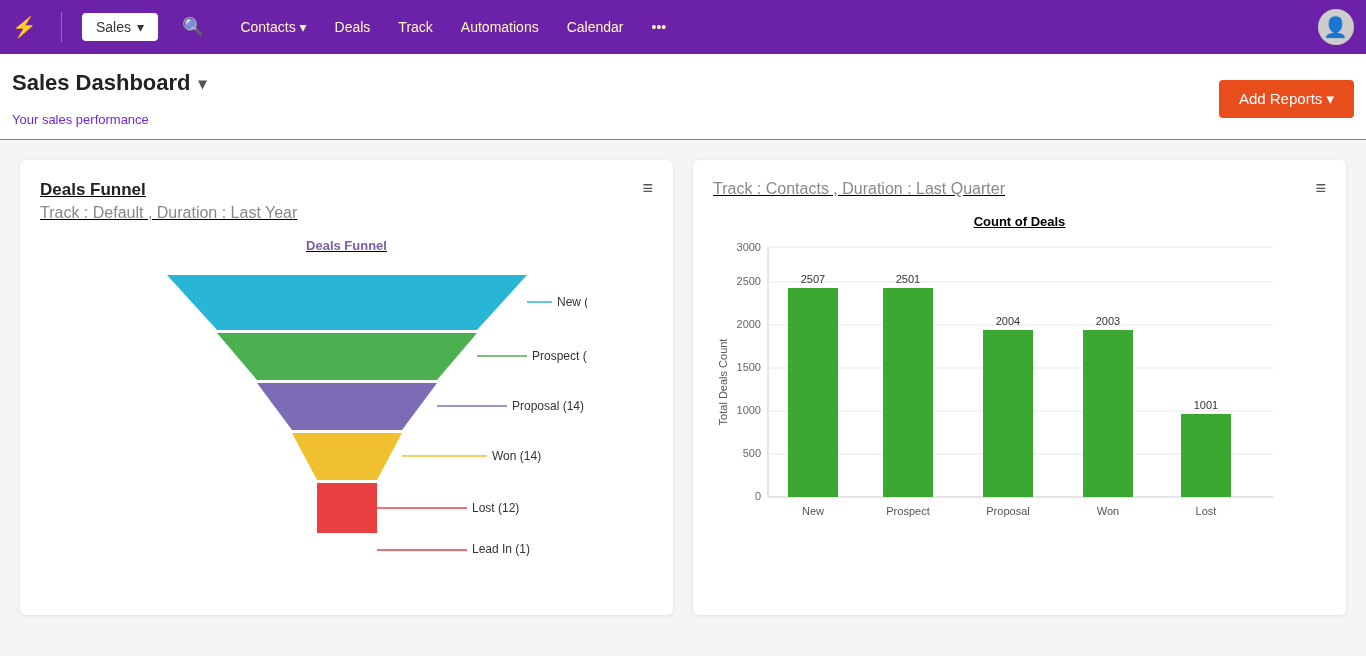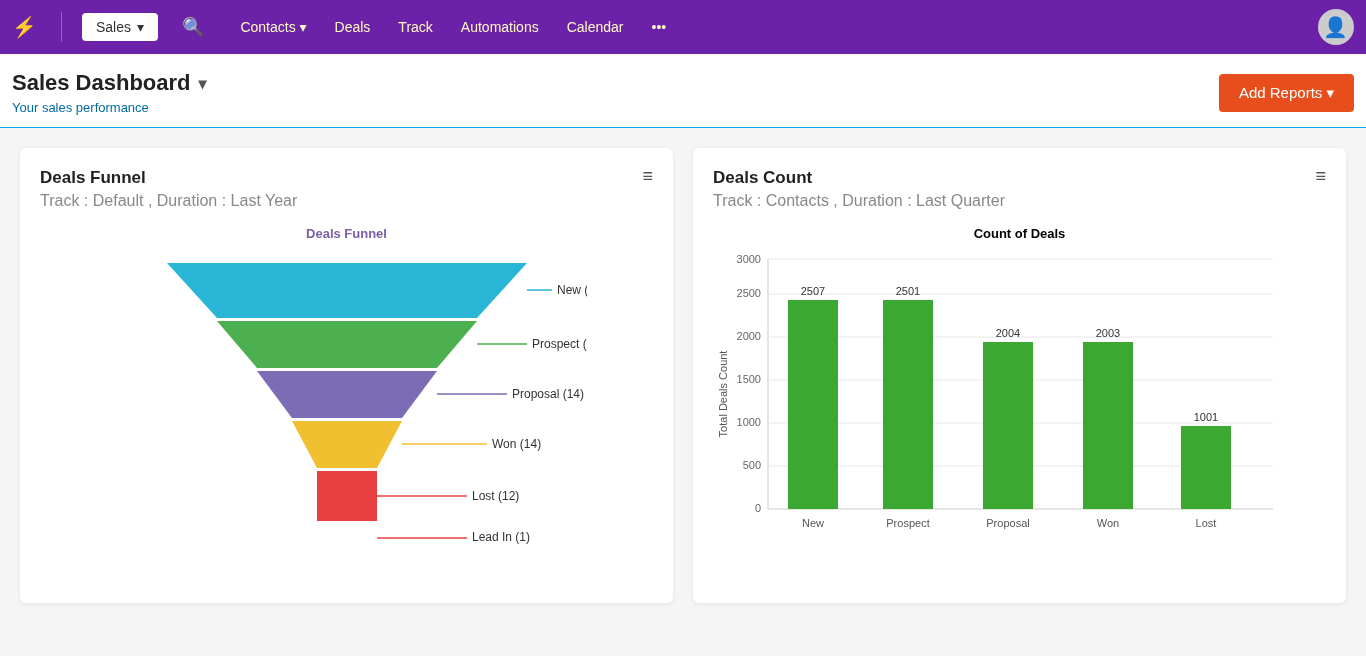"Your sales performance" .page-subtitle { color: #0369a1 -> #6d28d9; margin-top: 4px -> 16px }
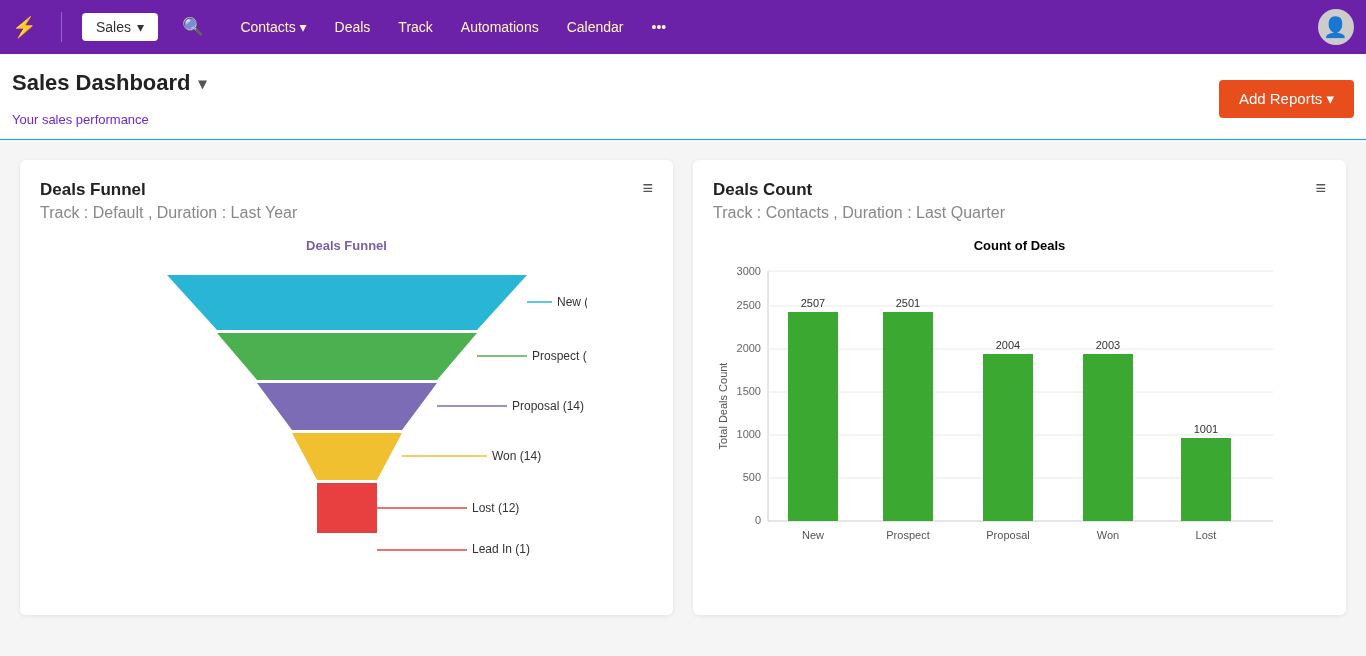"Deals Funnel" .main-content { text-decoration: none -> underline }
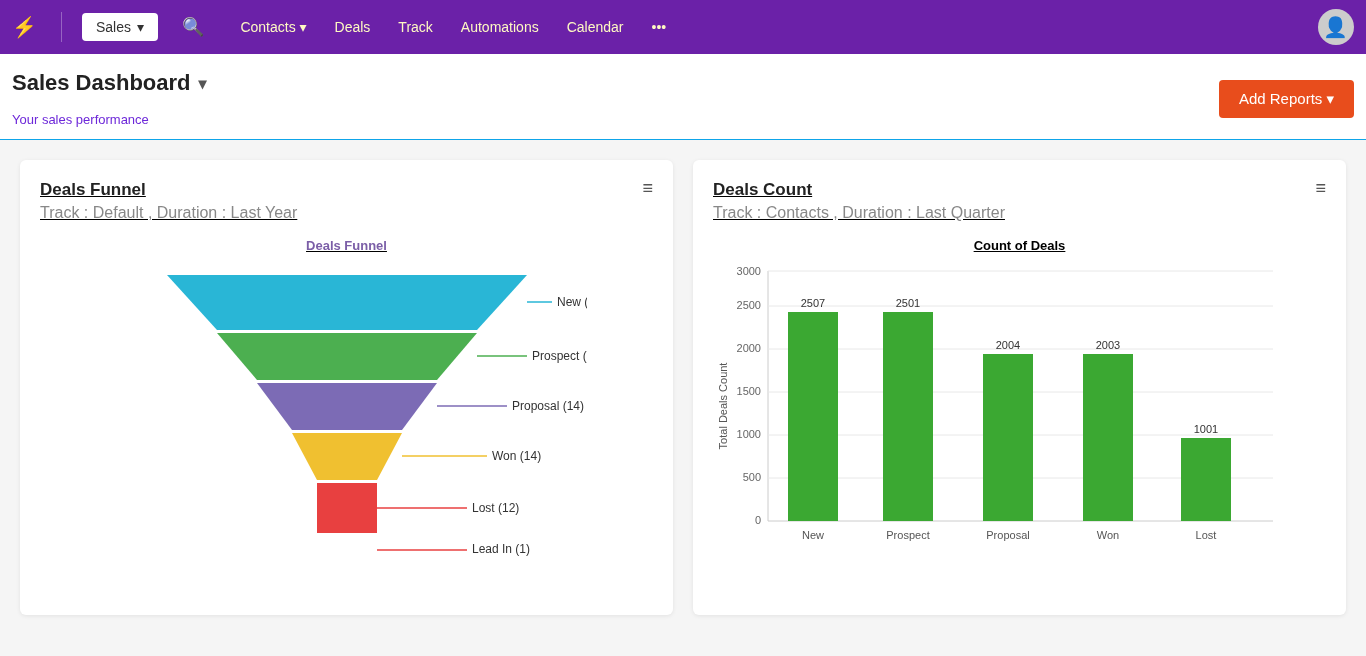"Deals Count" div.card-title { html: <div>Deals Count</div> -> none }
